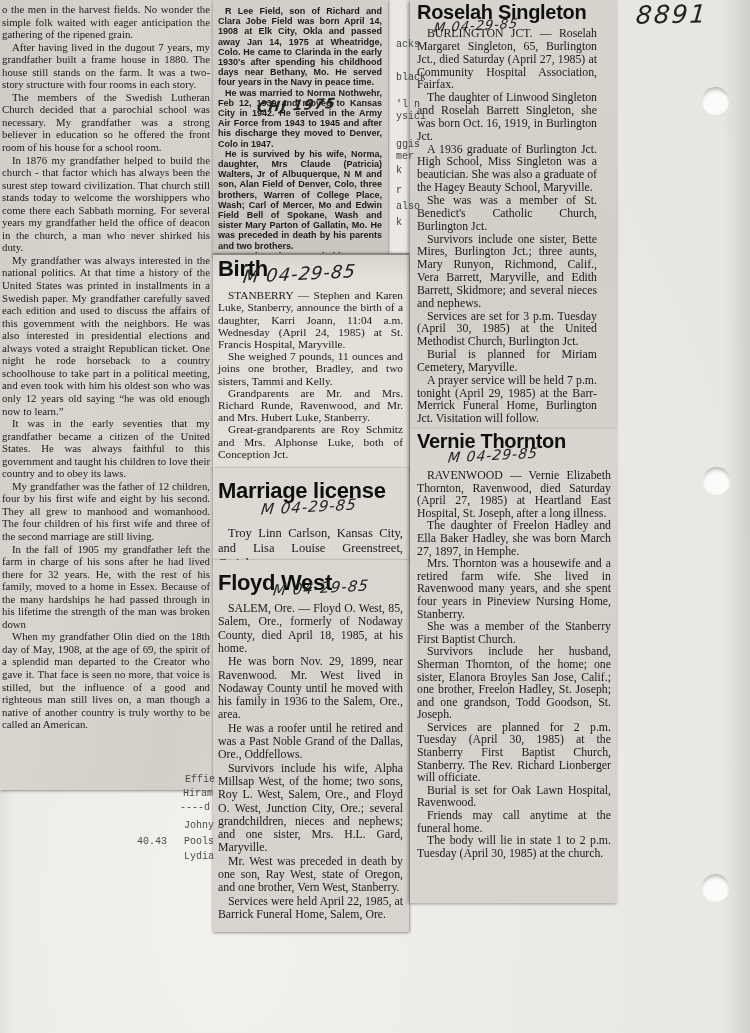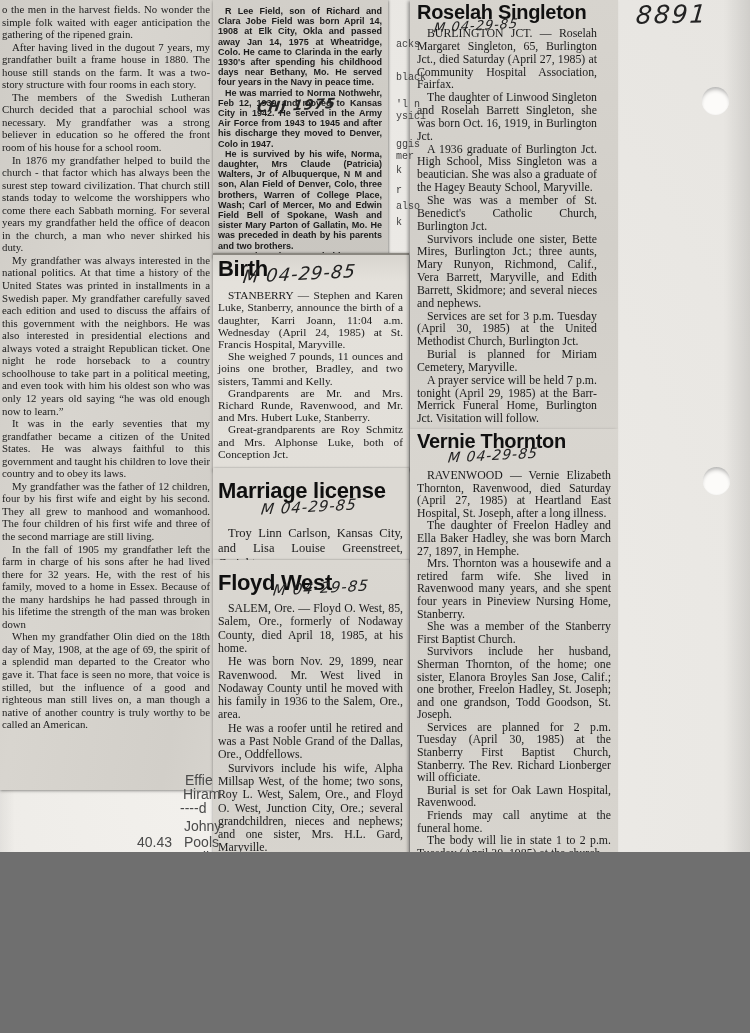"o the men in the" .page { height: 852px -> 1033px }
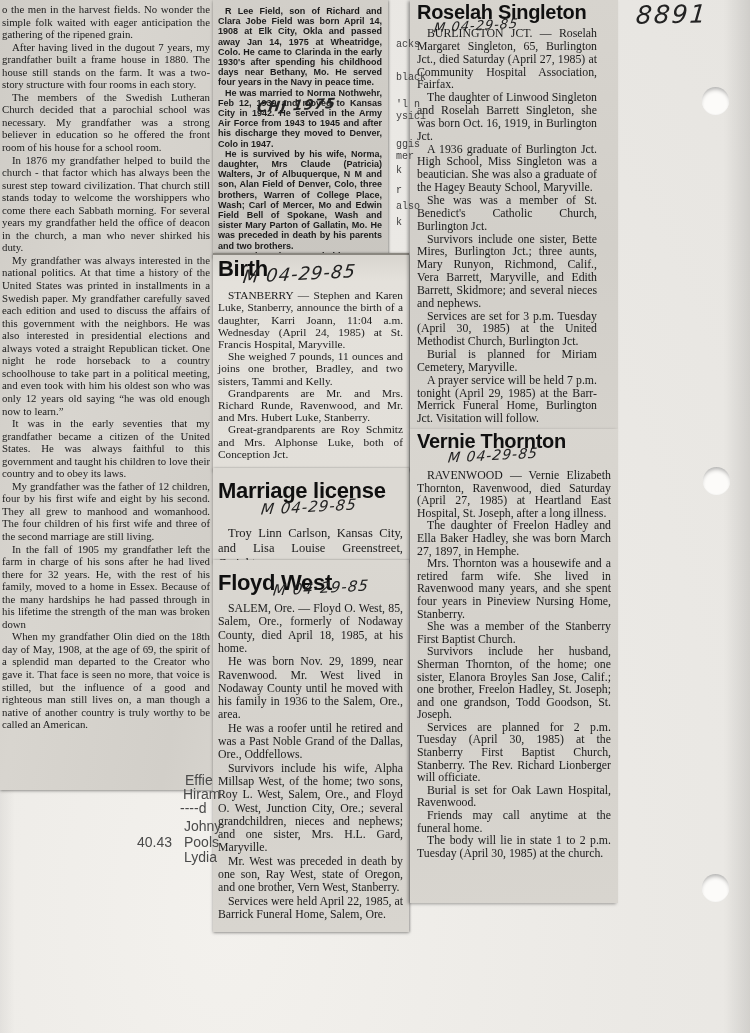"Effie" .typed { font-family: Liberation Sans, sans-serif -> Liberation Mono, monospace; font-size: 14px -> 10px }
